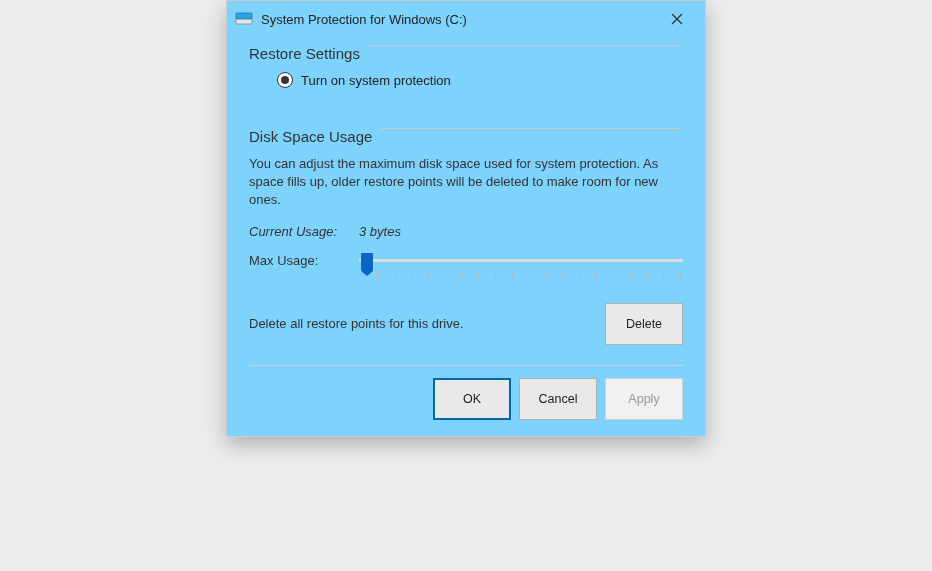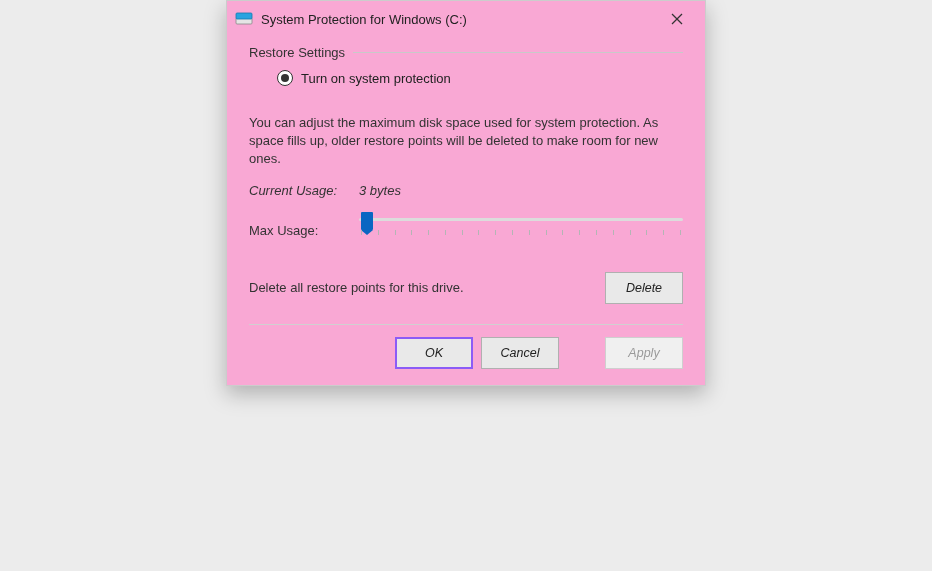"System Protection for Windows (C:)" .dialog { background: #f9a8d4 -> #7dd3fc }
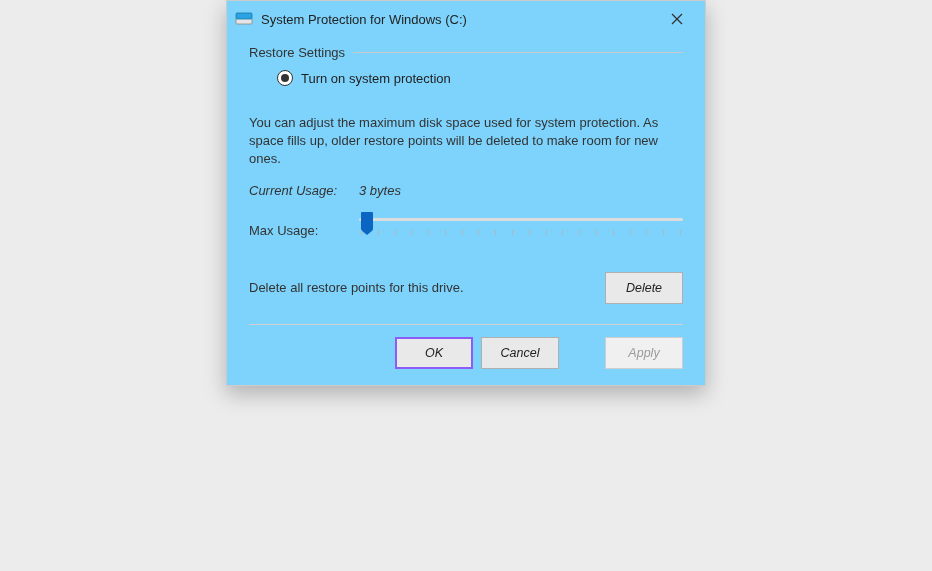"Restore Settings" .section-heading { align-items: center -> none; font-size: 13px -> 15px }
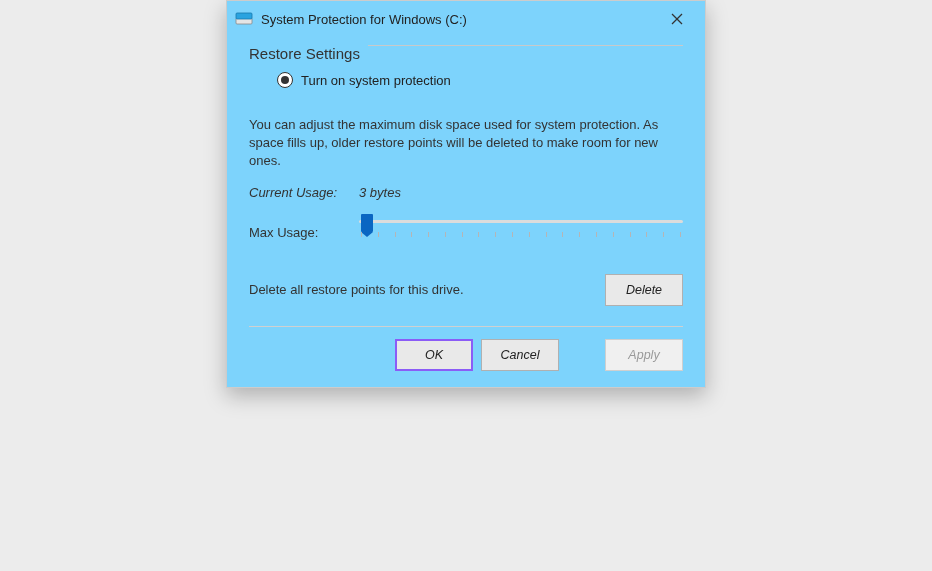"Turn on system protection" .radios { margin-bottom: 28px -> 40px }
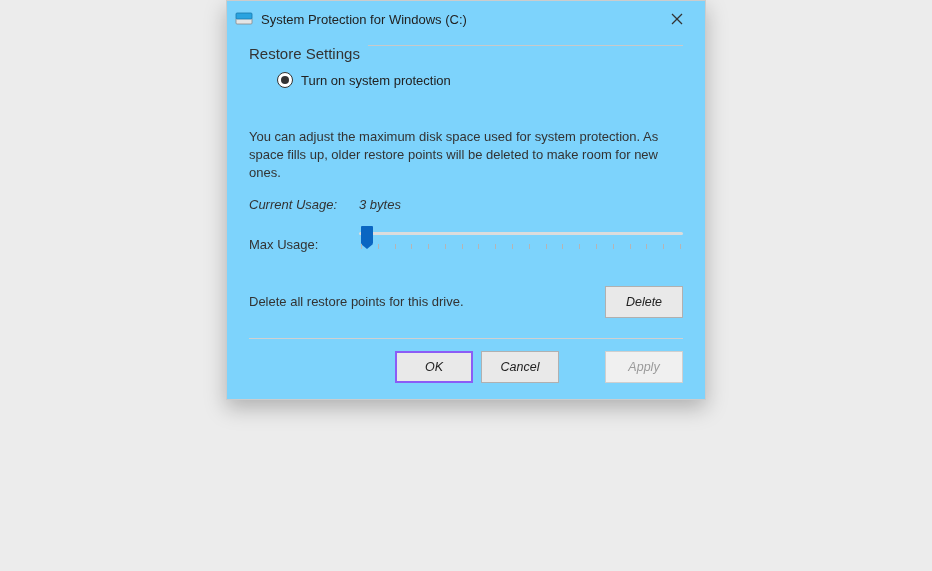"Disk Space Usage" div.section-heading { html: none -> <div> <span>Disk Space Usage</span> <span></span> </div> }
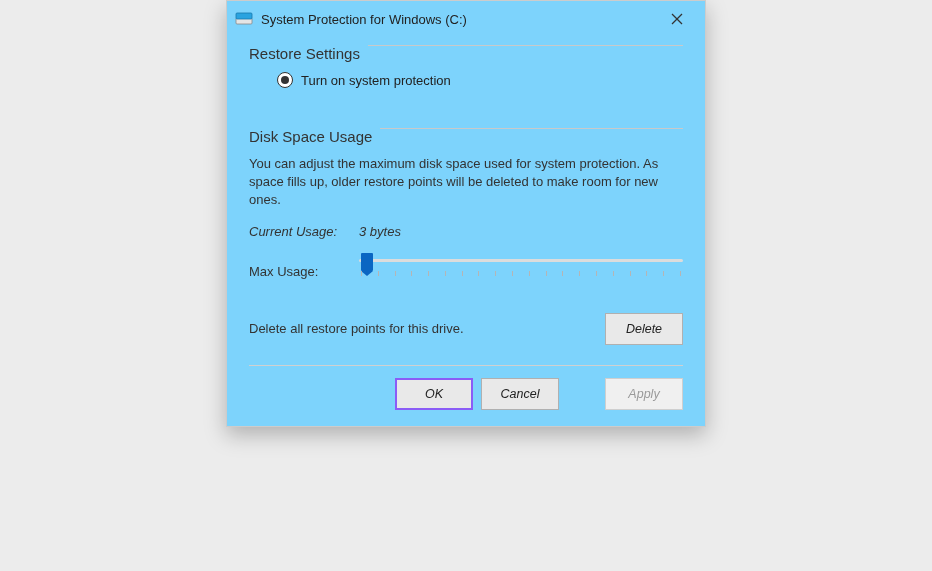"Max Usage:" .slider-row { align-items: flex-end -> flex-start; margin-bottom: 34px -> 24px }
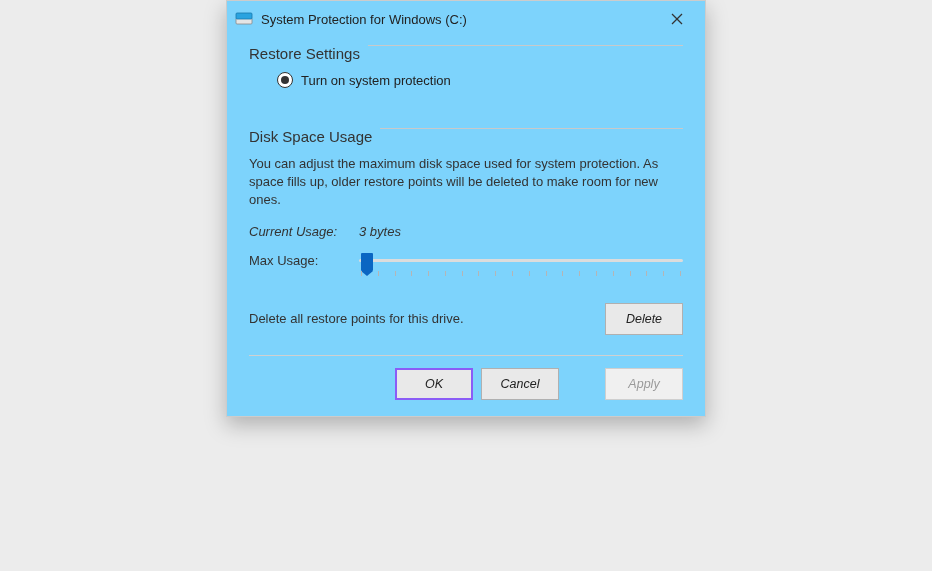"Delete" .btn { font-style: italic -> none; height: 32px -> 42px }
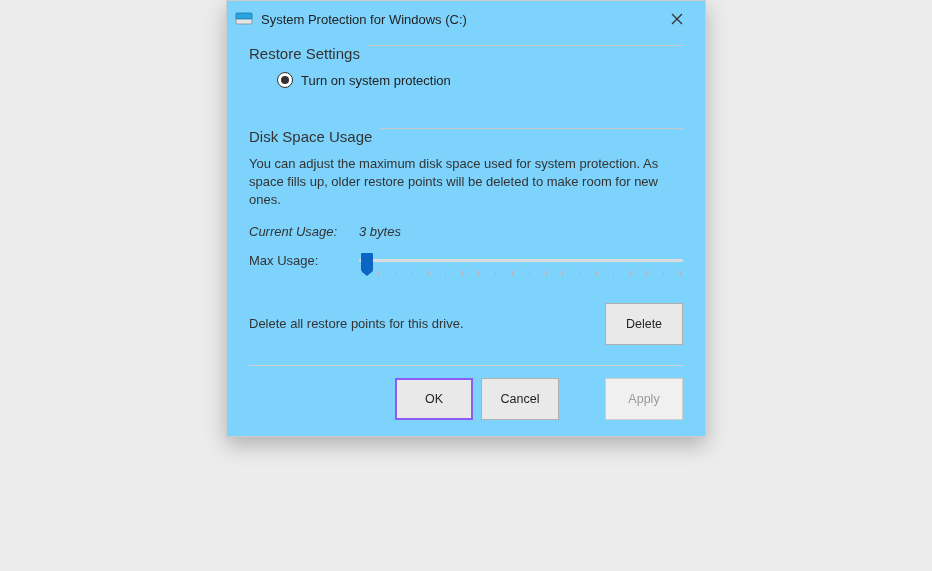"OK" .btn-primary { border: 2px solid #8b5cf6 -> 2px solid #0369a1 }
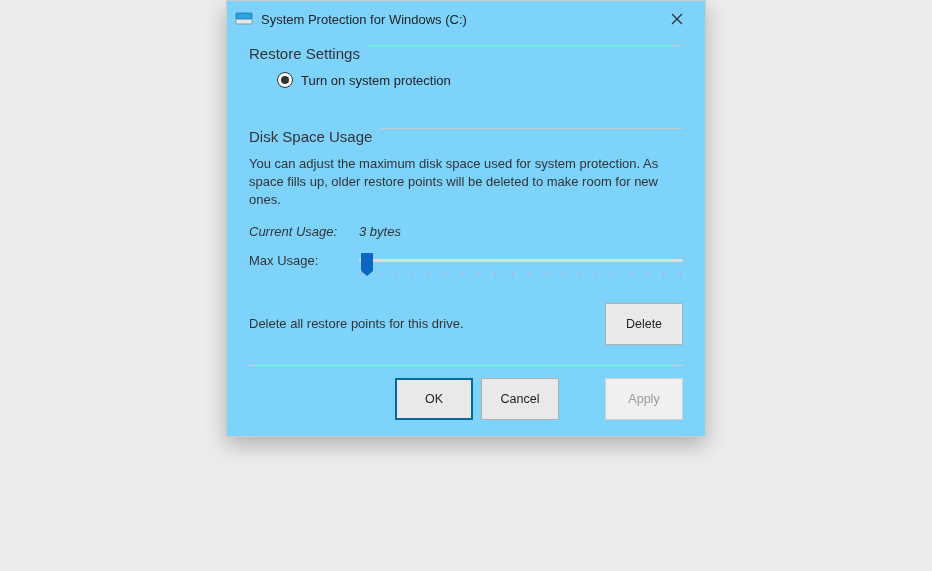"Apply" .btn:disabled, .btn.disabled { margin-left: 38px -> none }
